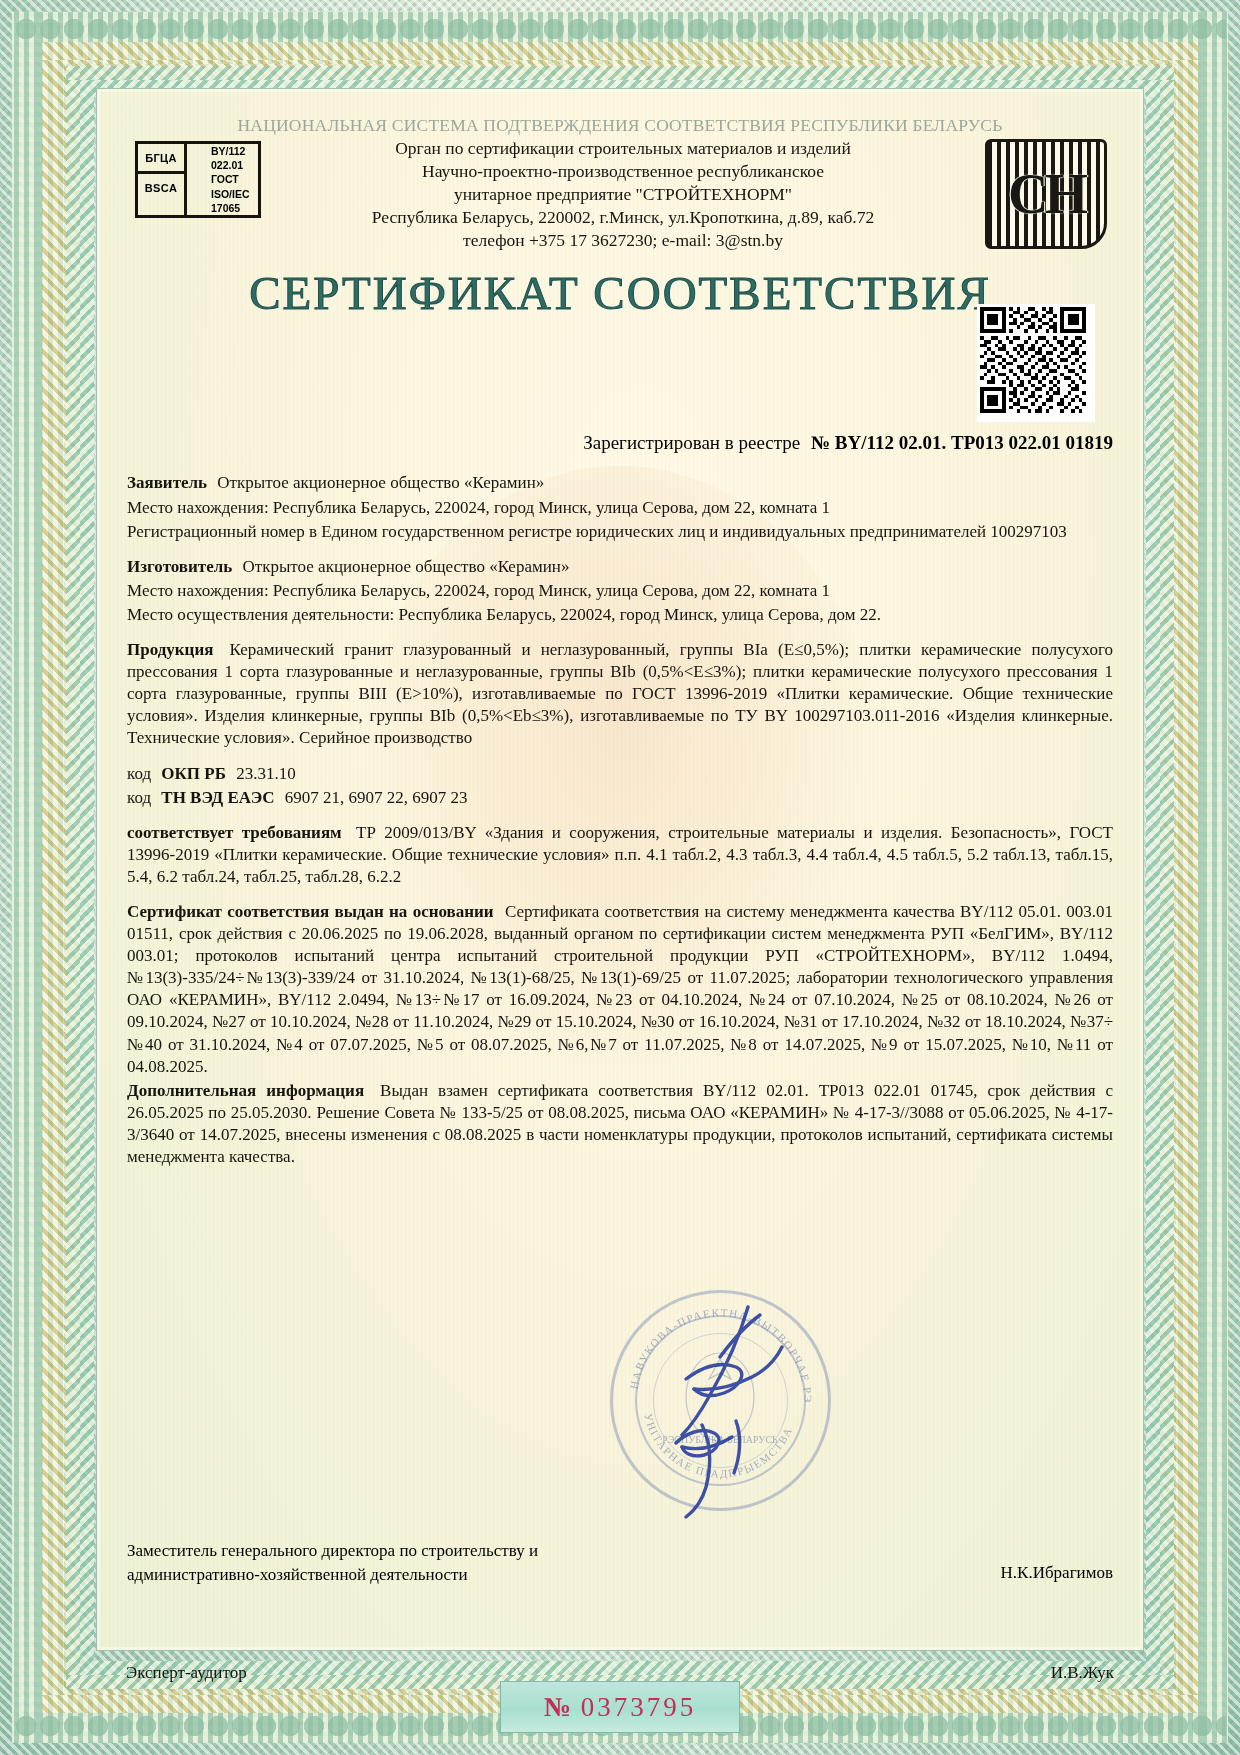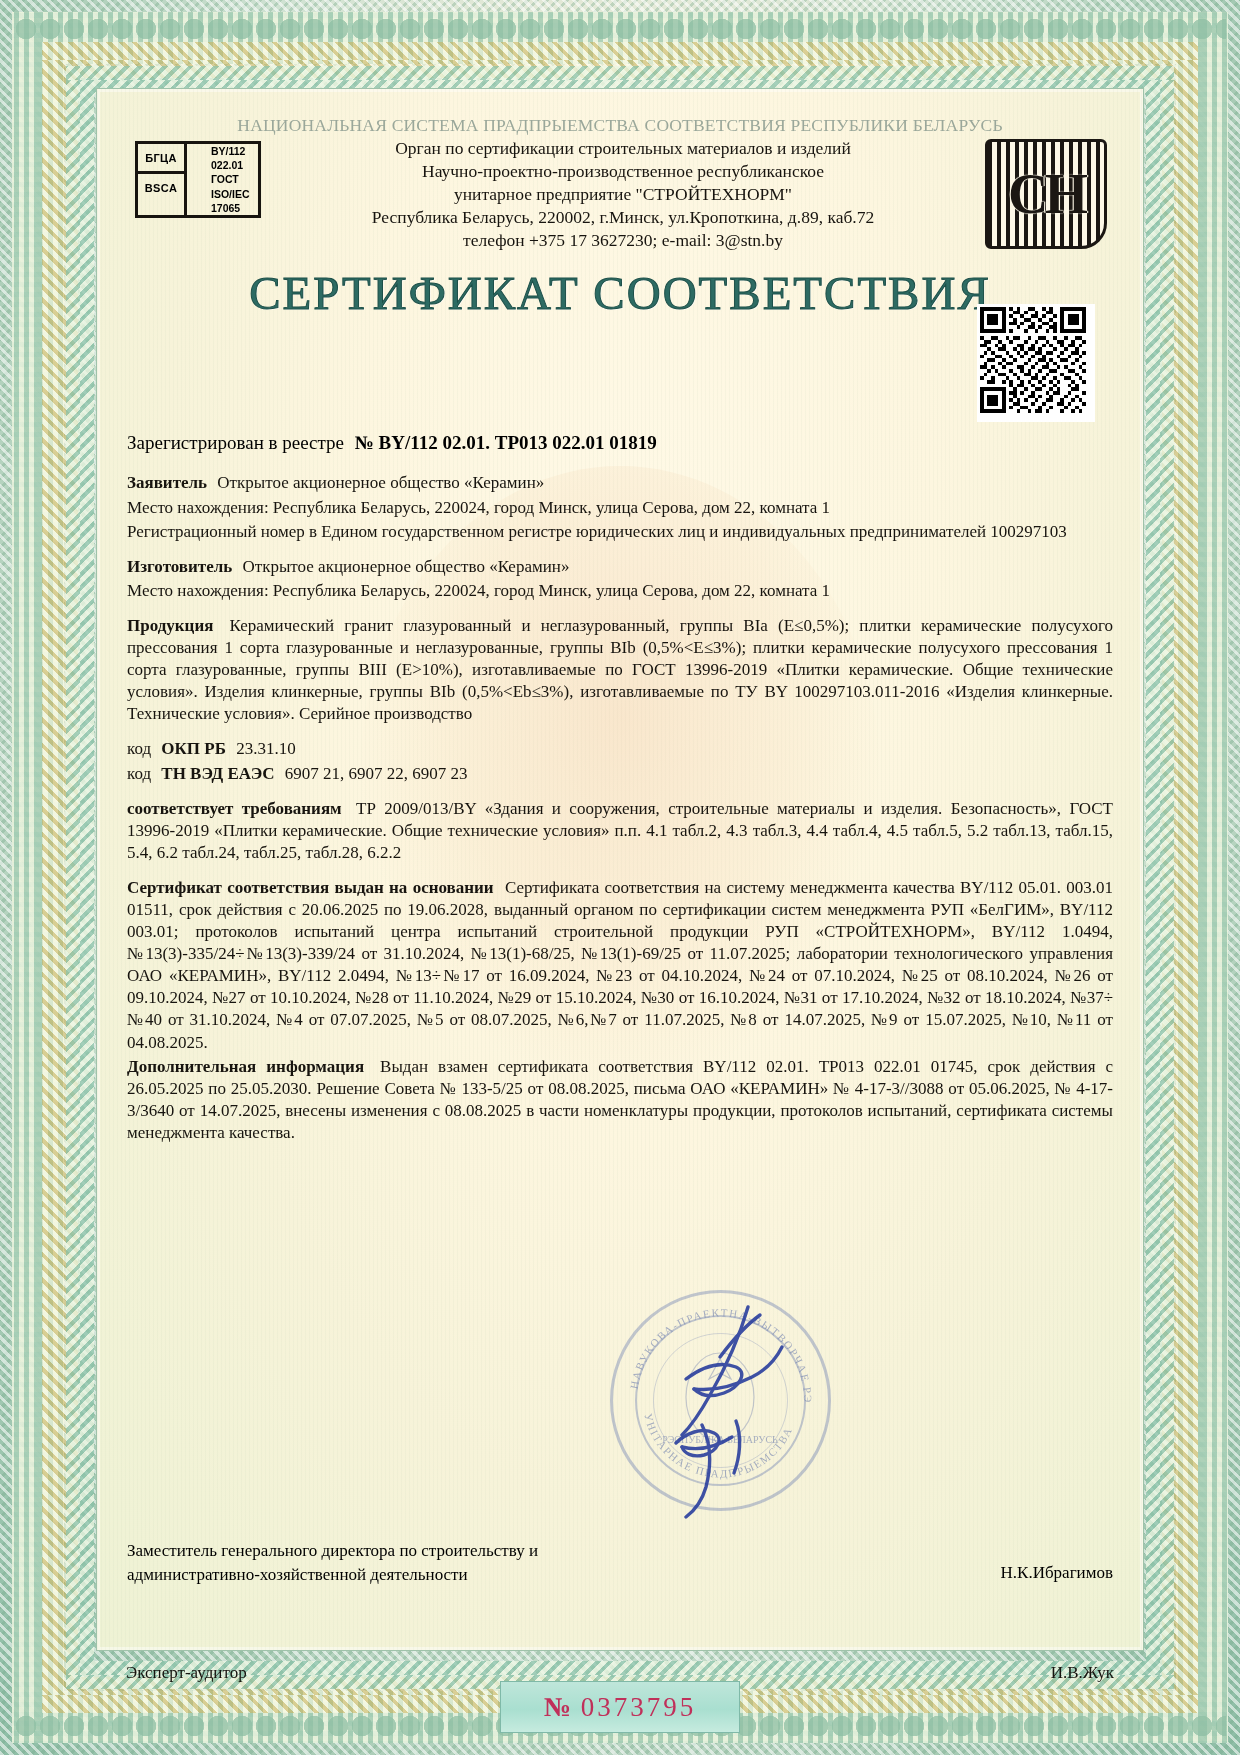"НАЦИОНАЛЬНАЯ СИСТЕМА ПРАДПРЫЕМСТВА" div.nsps-title { text: ПРАДПРЫЕМСТВА -> ПОДТВЕРЖДЕНИЯ }
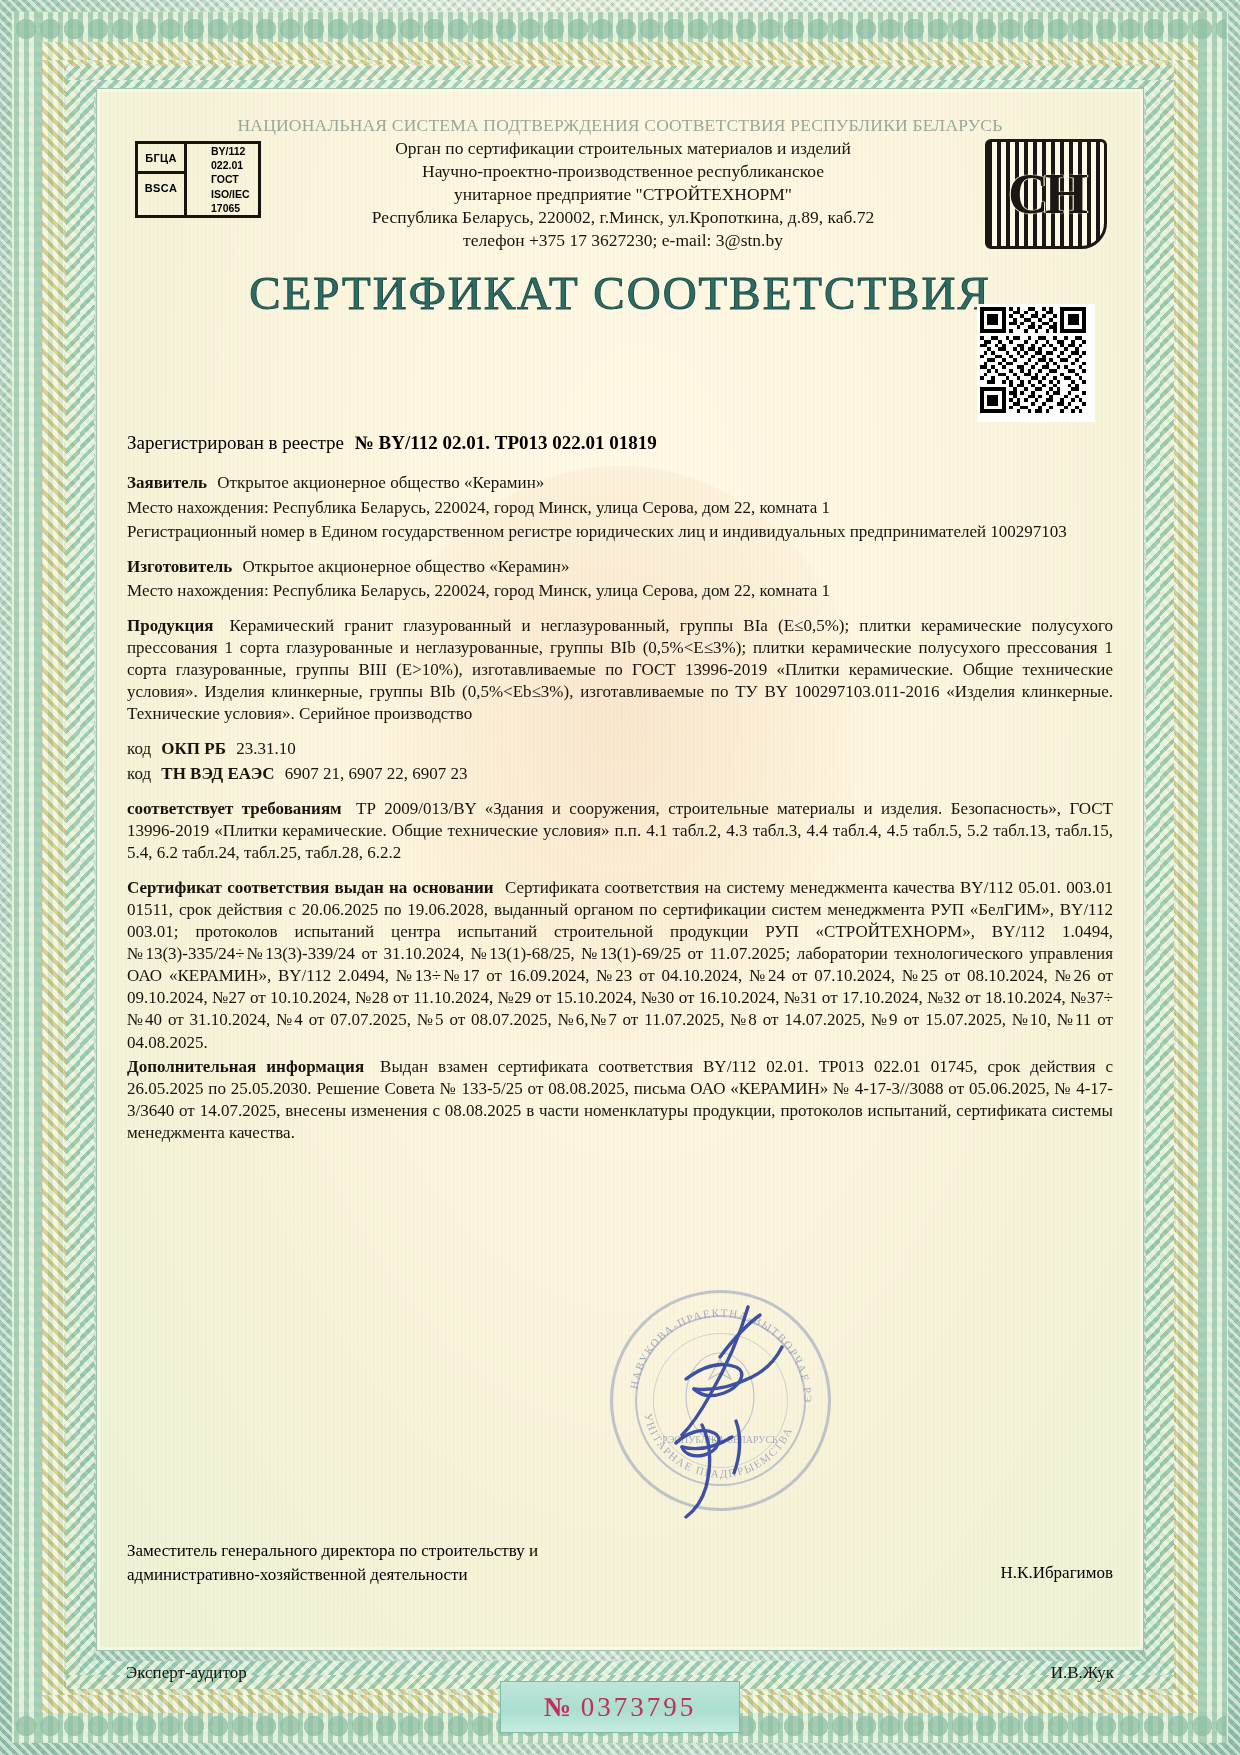"Зарегистрирован в реестре № BY/112" .reg-line { text-align: left -> right }
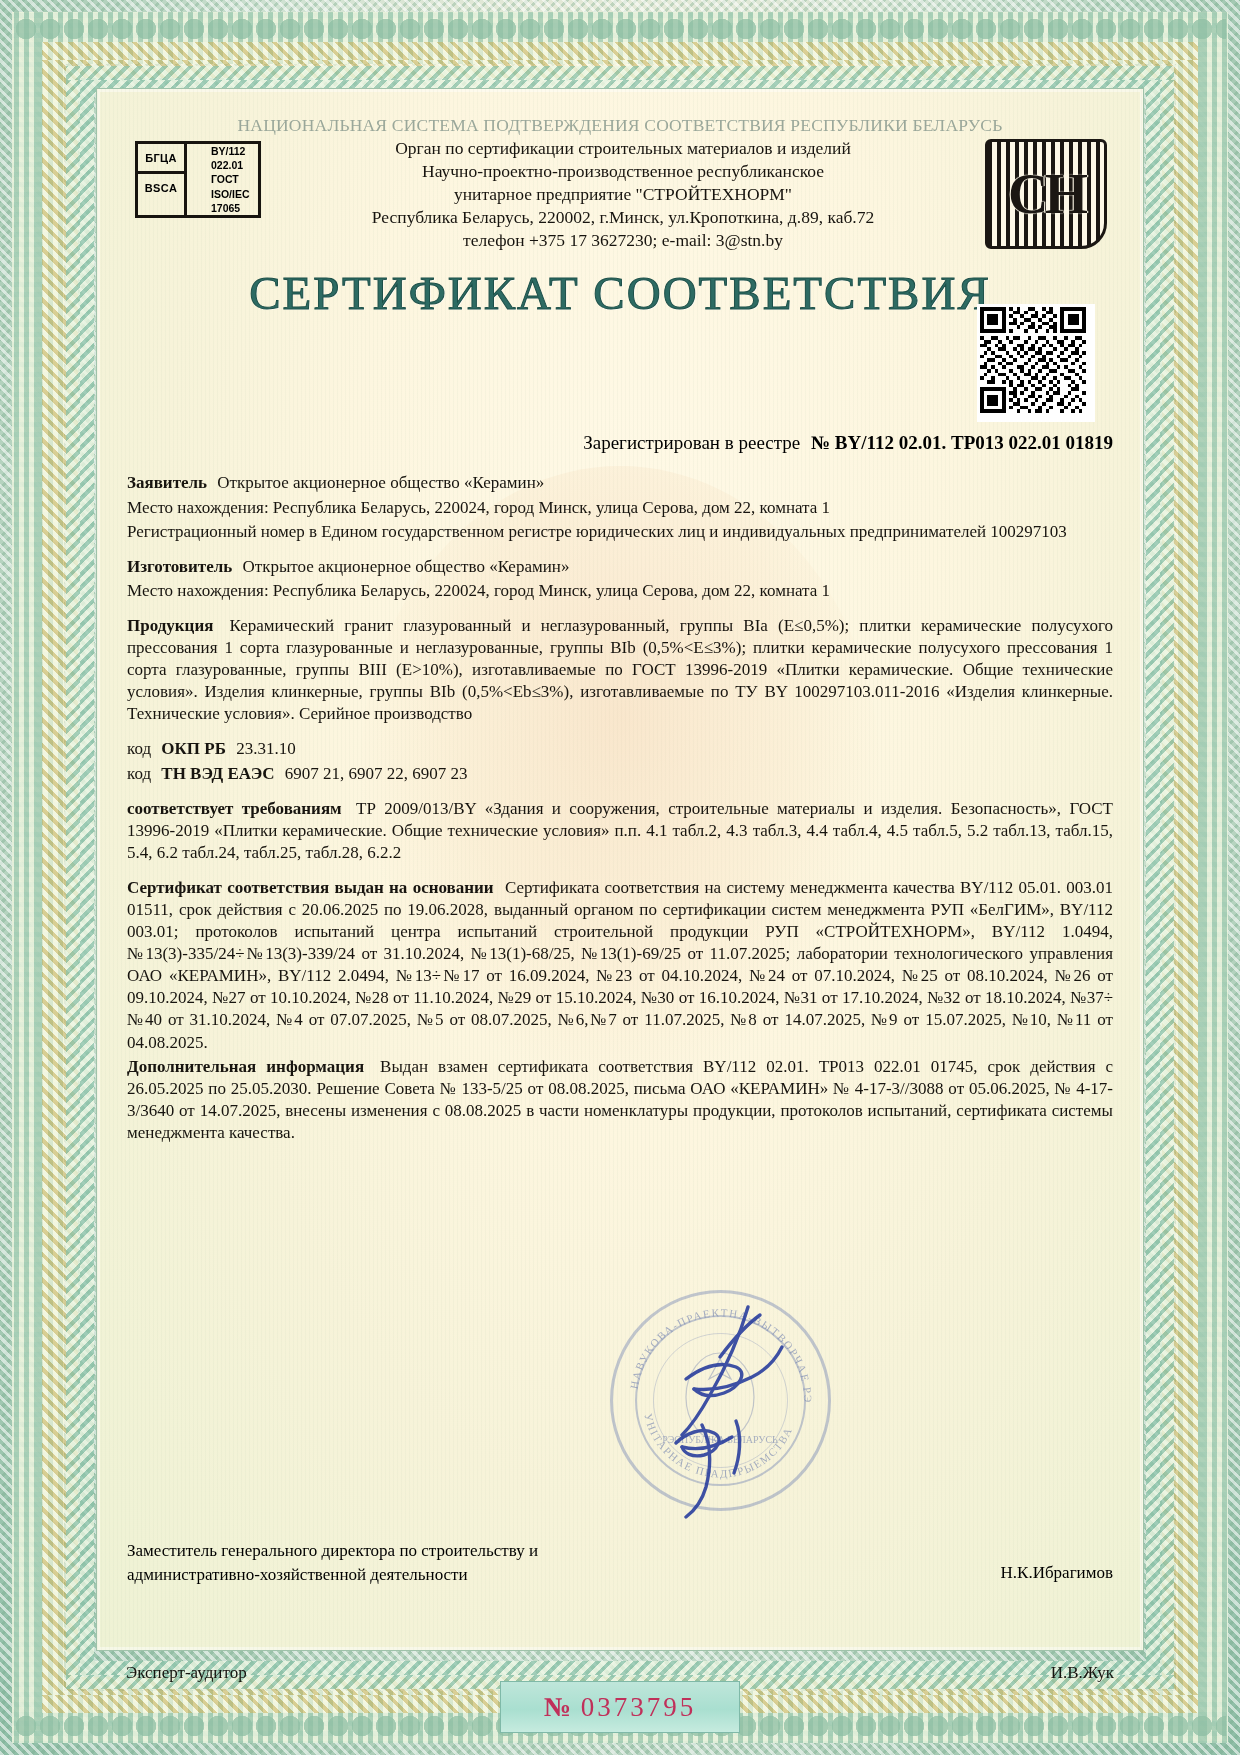"Место осуществления деятельности:" div.p { html: none -> <div>Место осуществления деятельности: Республика Беларусь, 220024, город Минск, улица Серова, дом 22.</div> }
